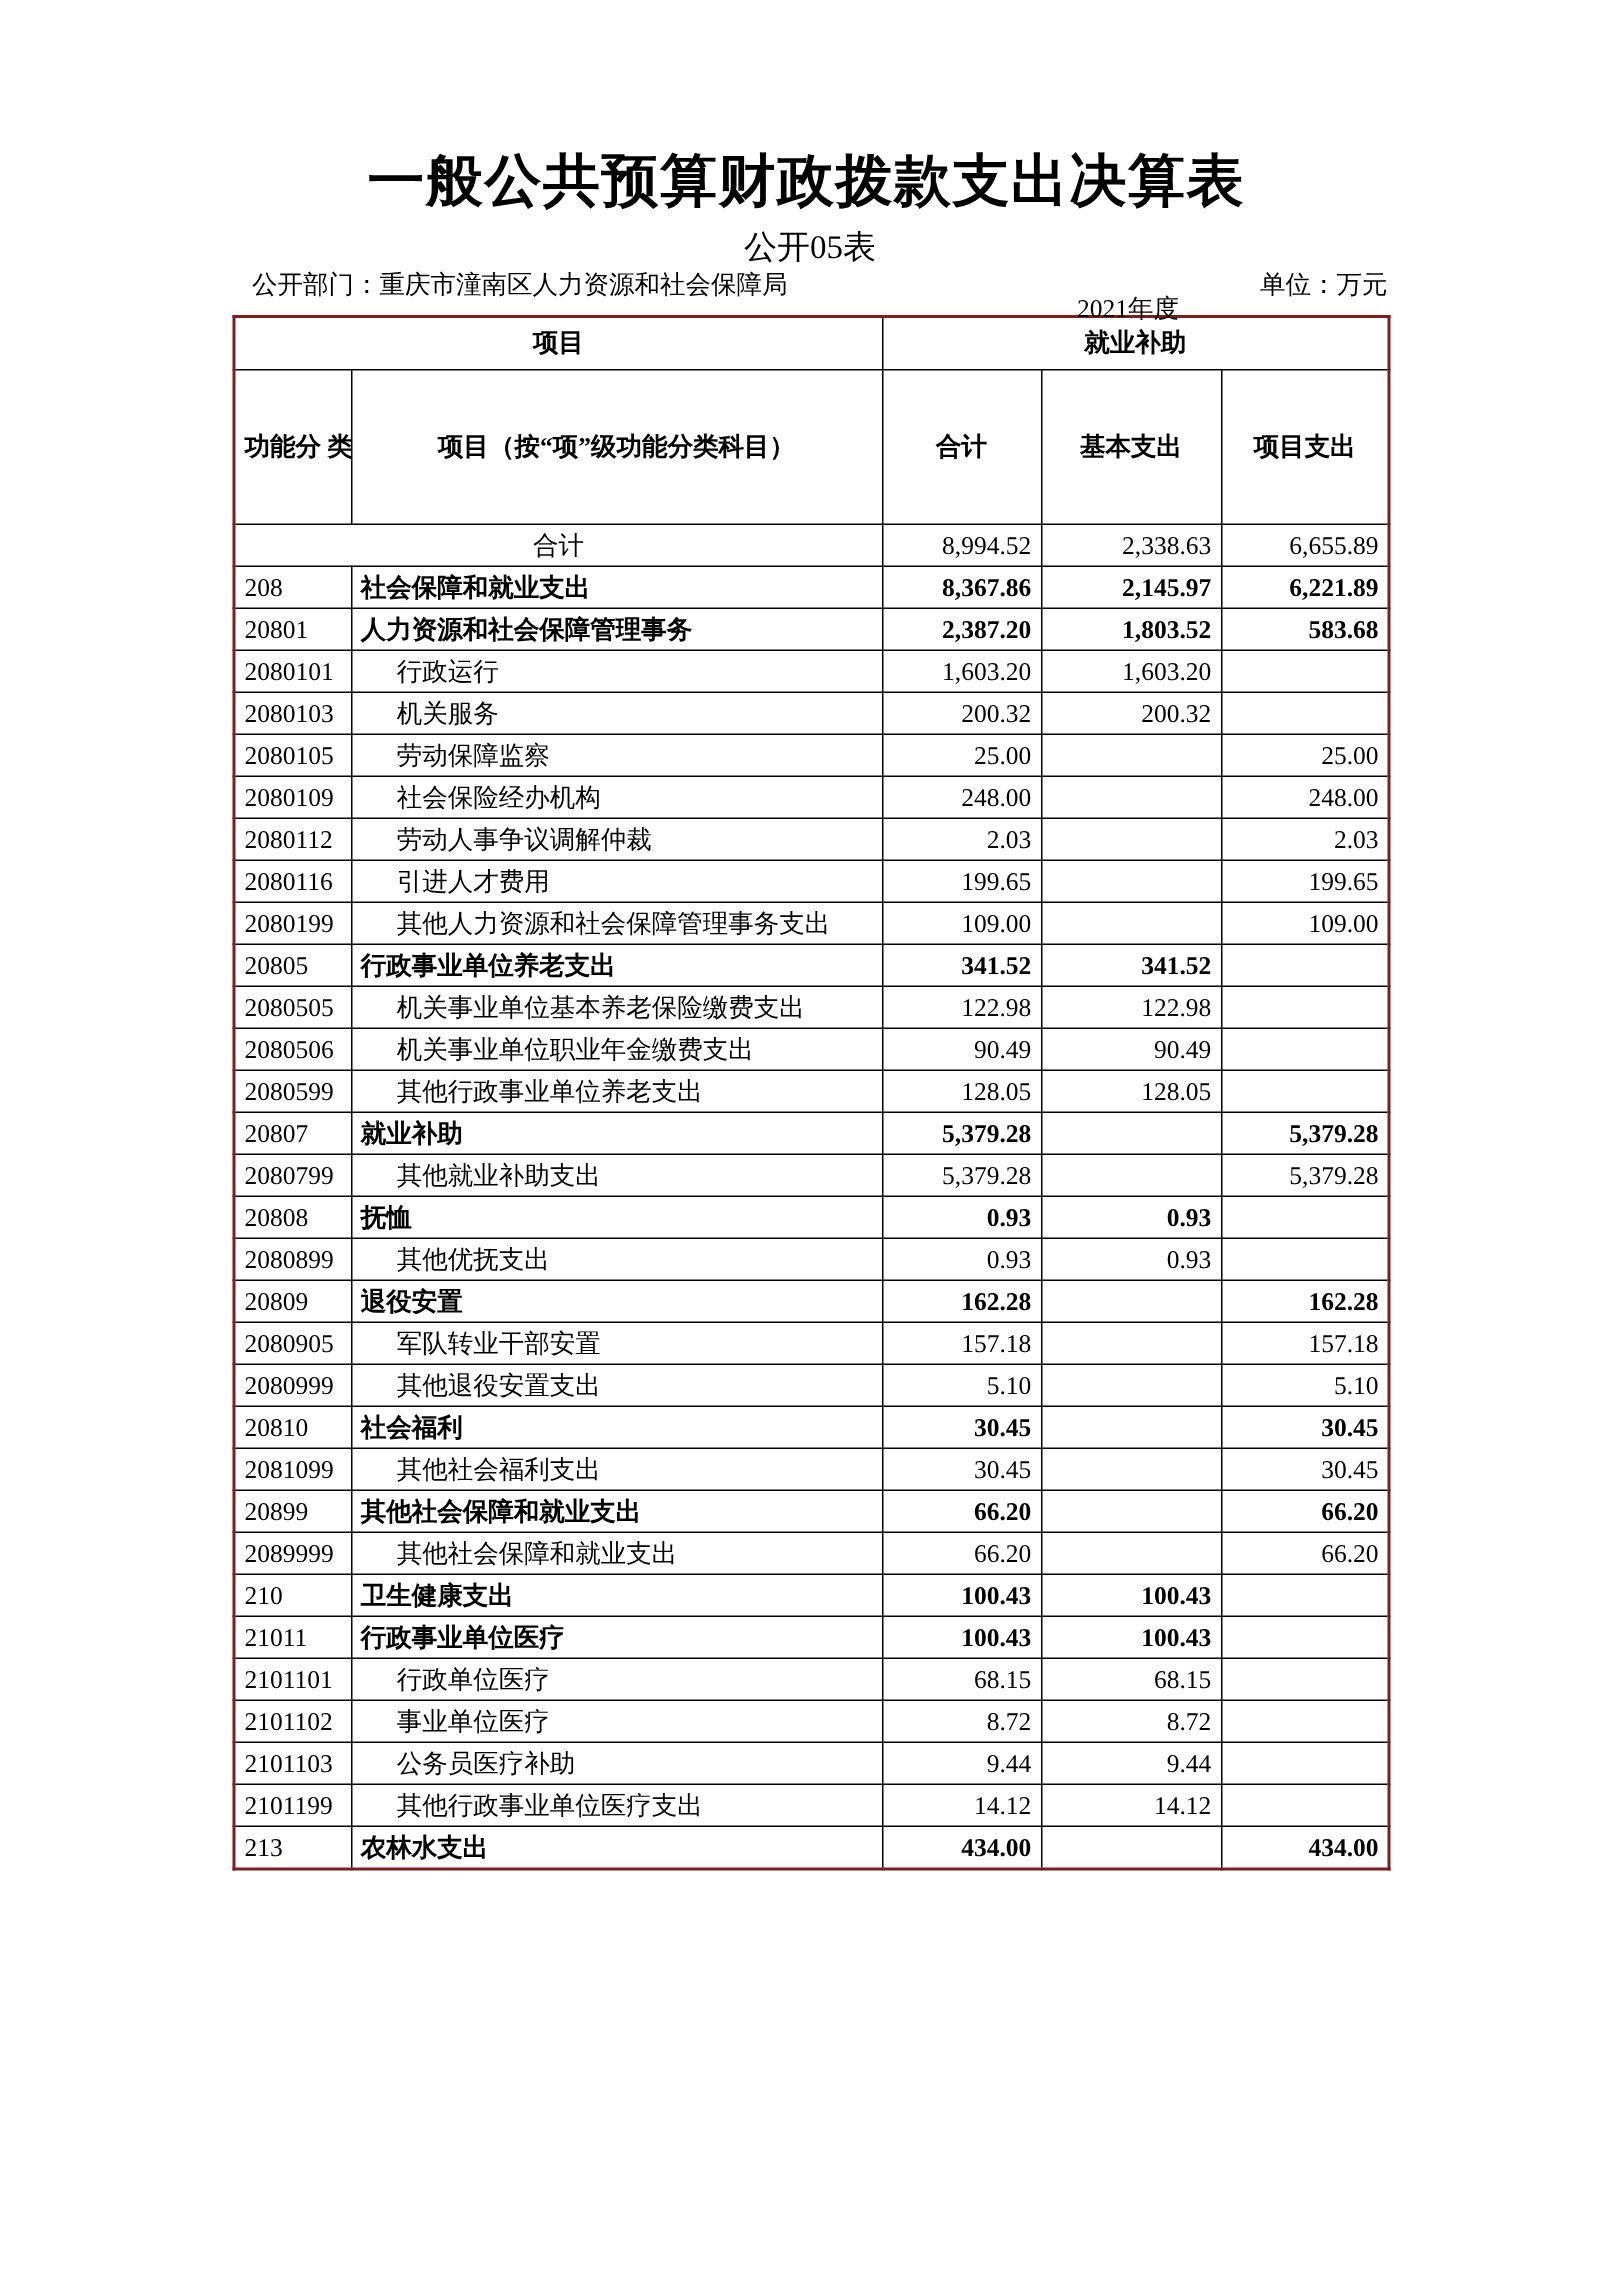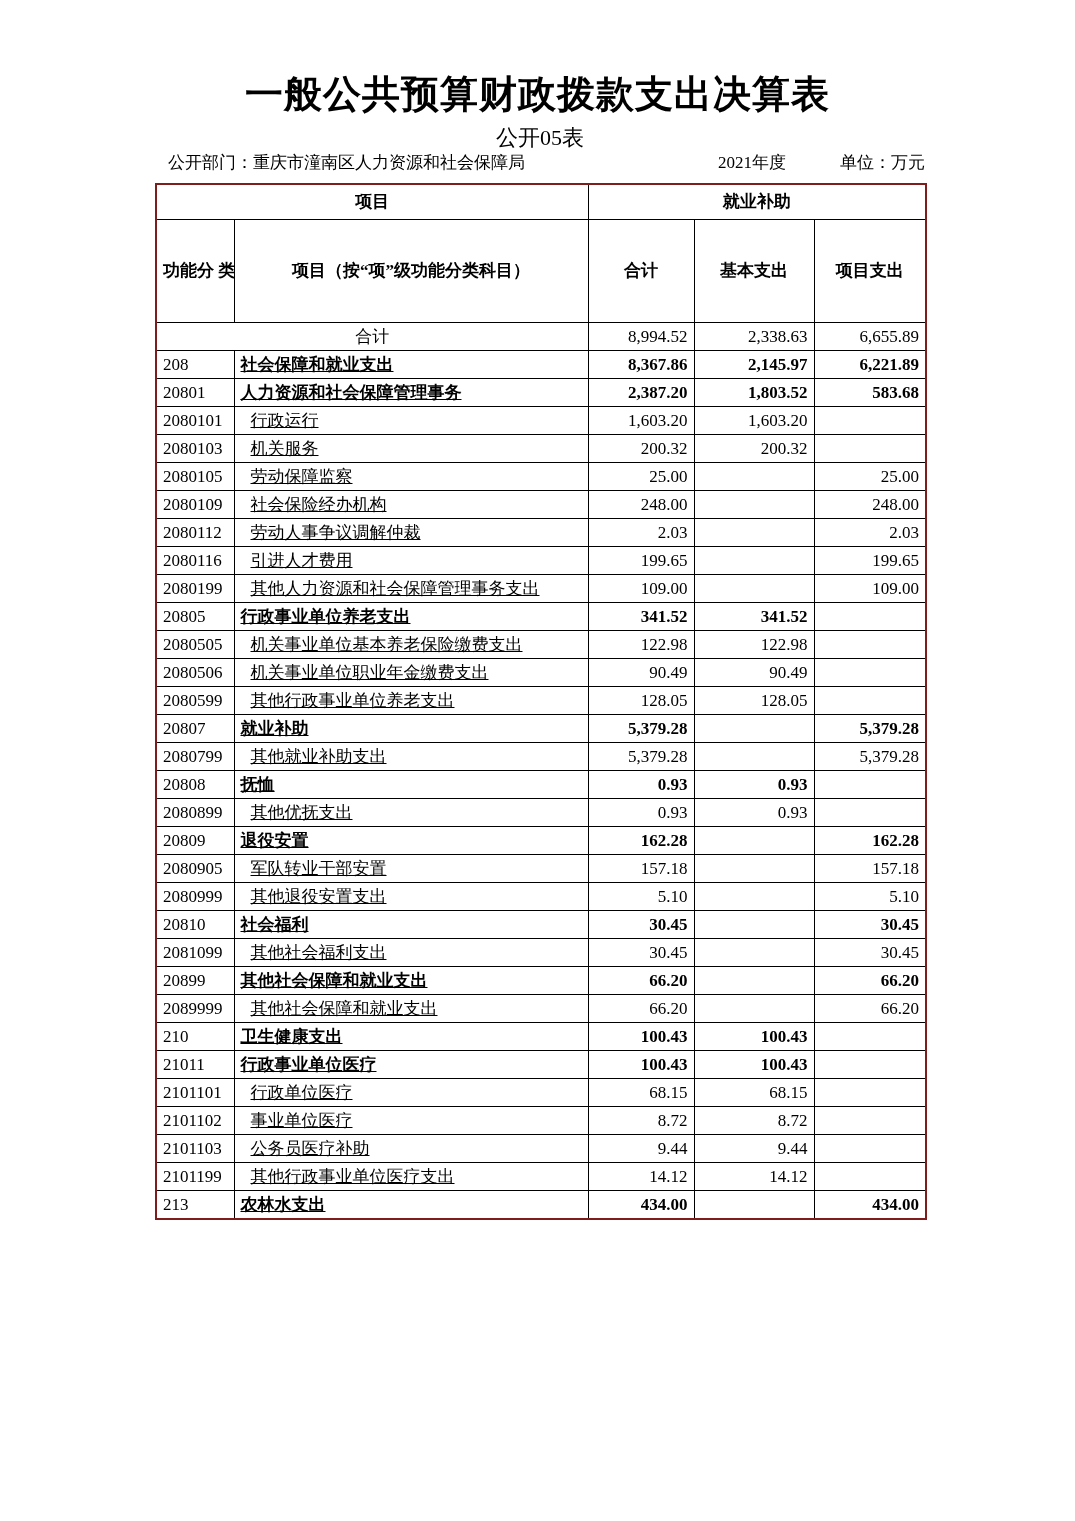"一般公共预算财政拨款支出决算表" .doc-title { padding-top: 71px -> 98px }
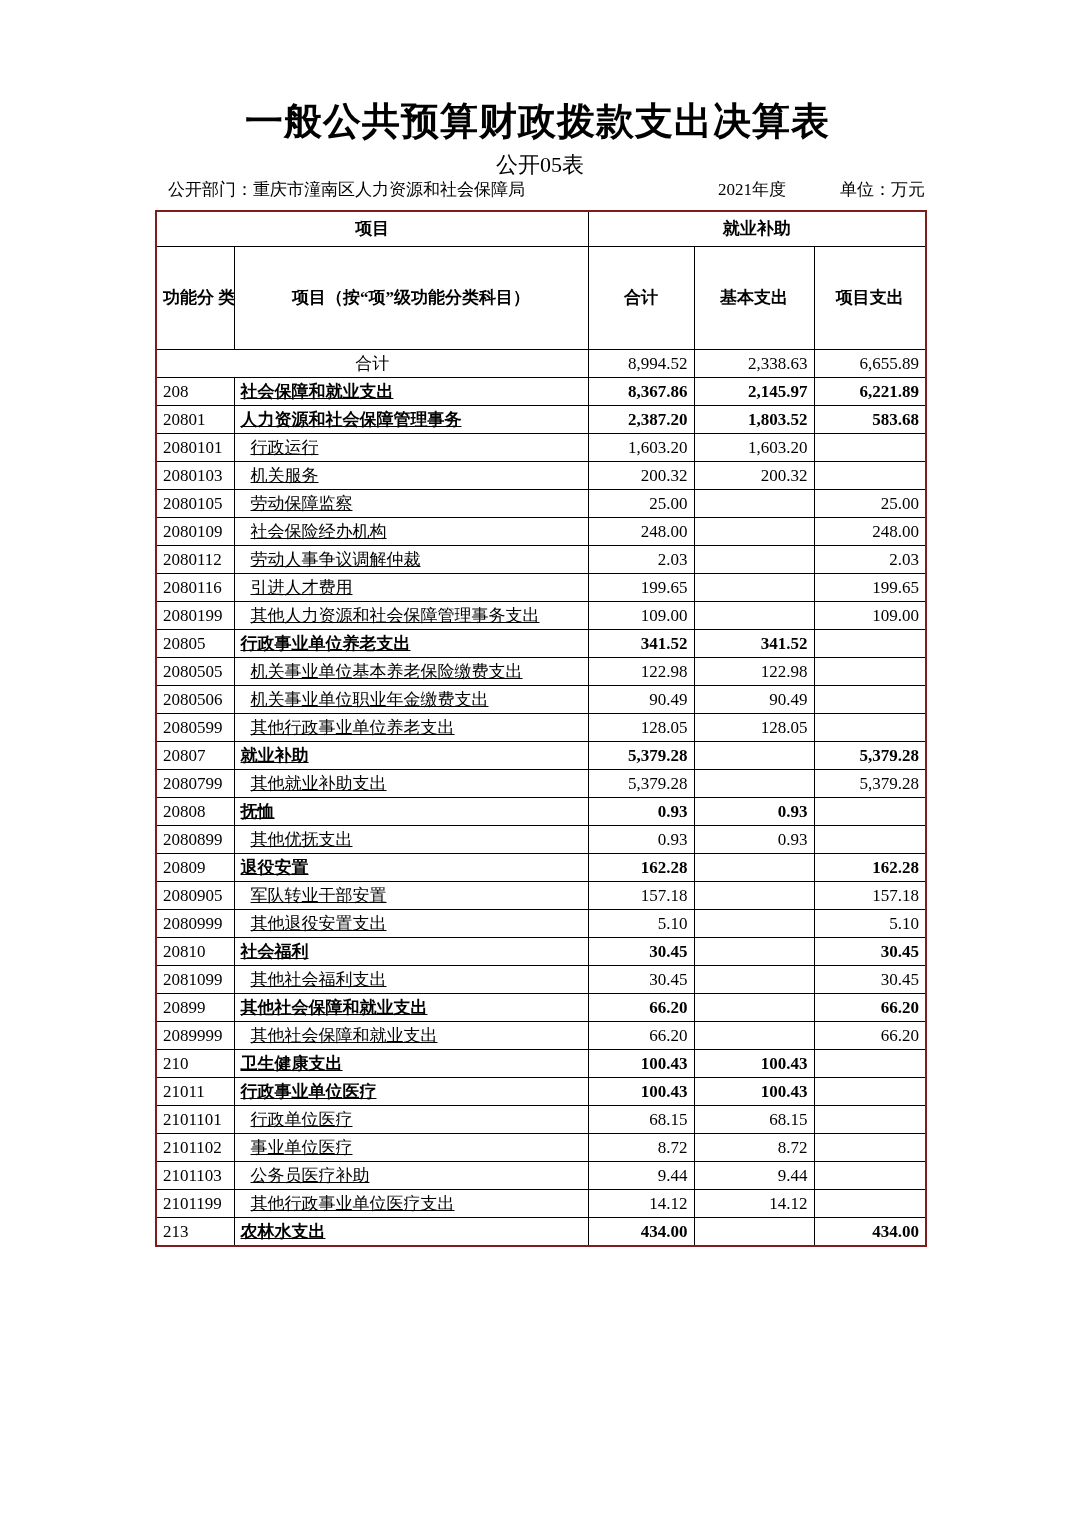"2021年度" .info-year { top: 0 -> 16px }
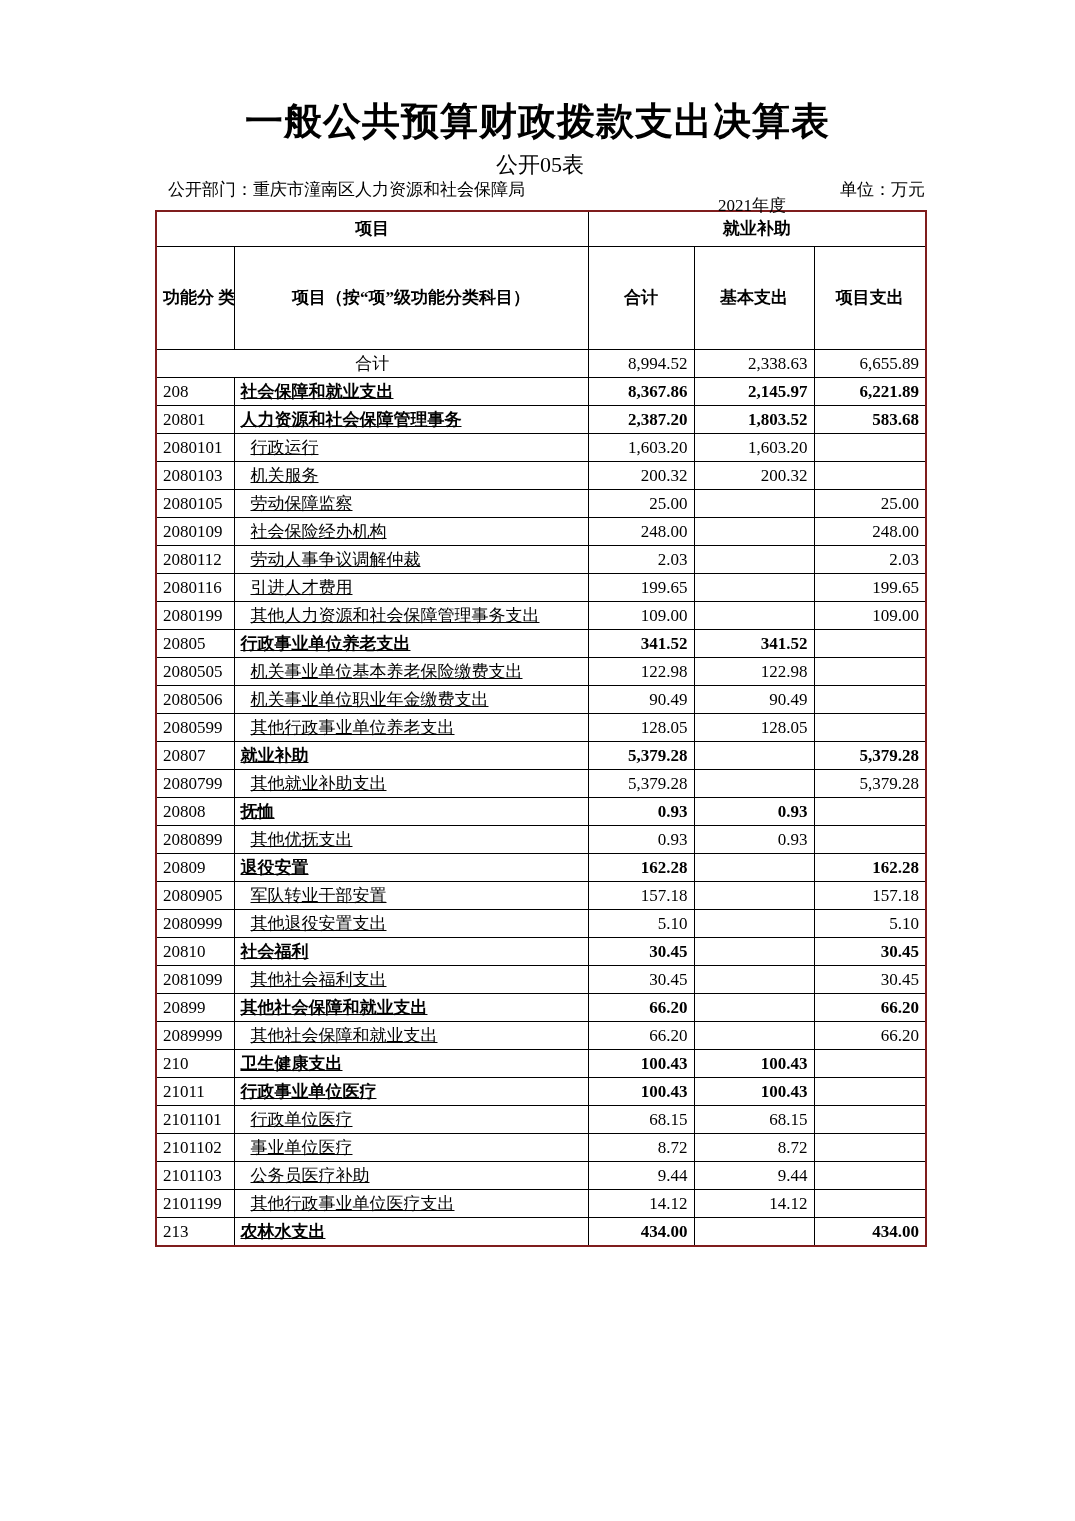"社会保障和就业支出" td.item { text-decoration: underline -> none }
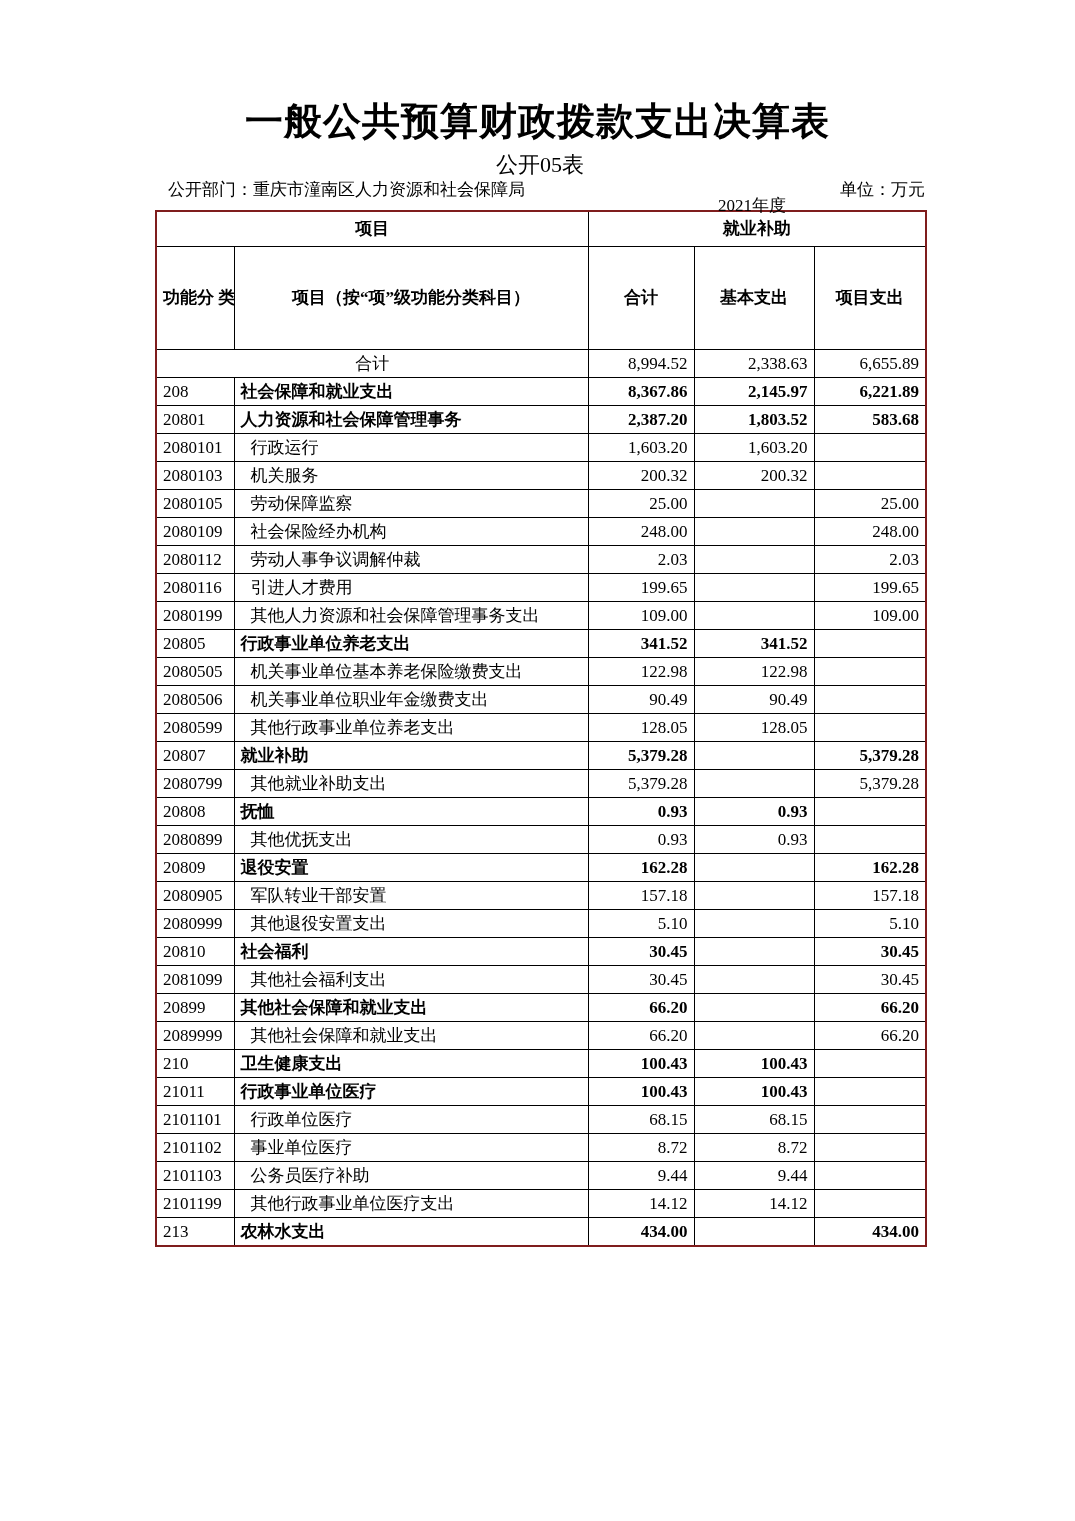"行政运行" tr.lv-sub td.item { padding-left: 16px -> 30px }
